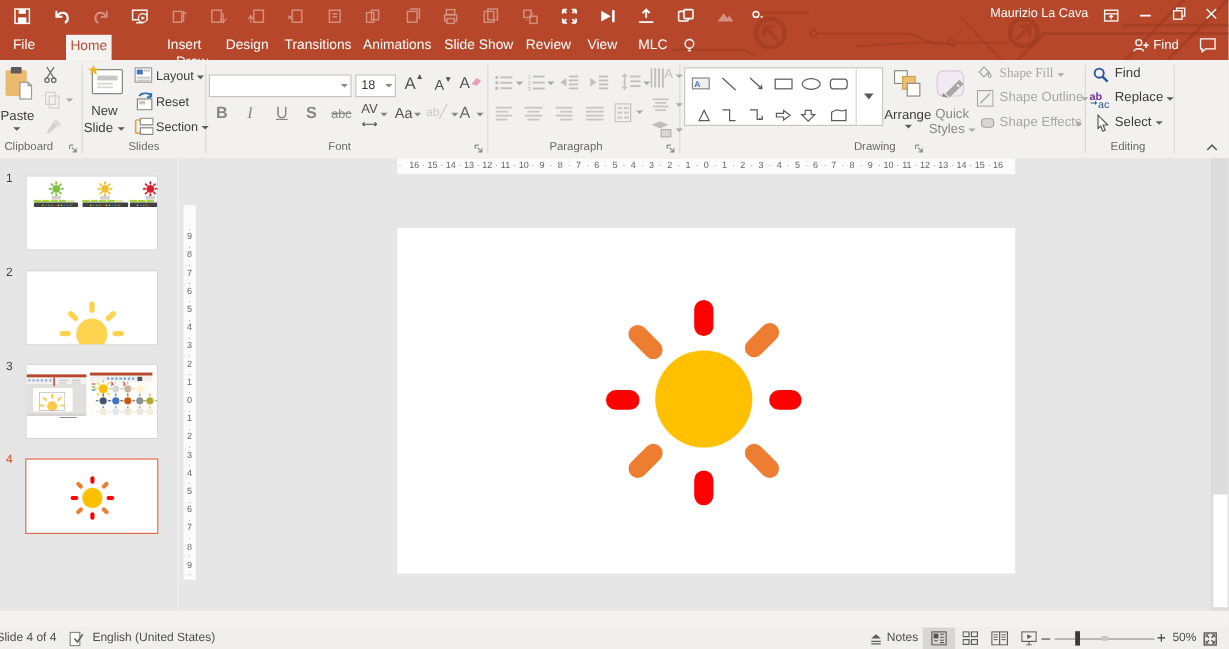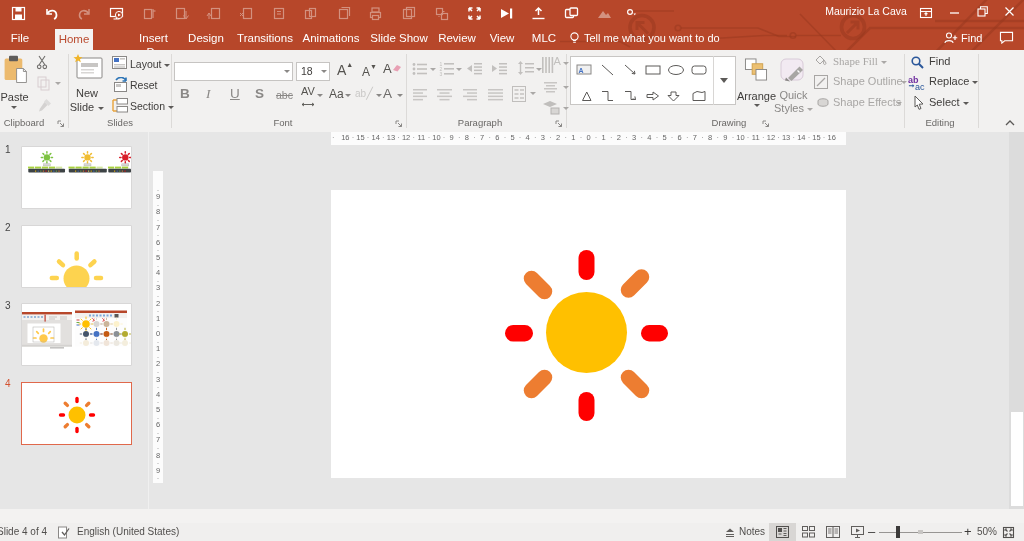"Tell me what you want" div.abs { html: <div>Tell me what you want to do</div> -> none }
